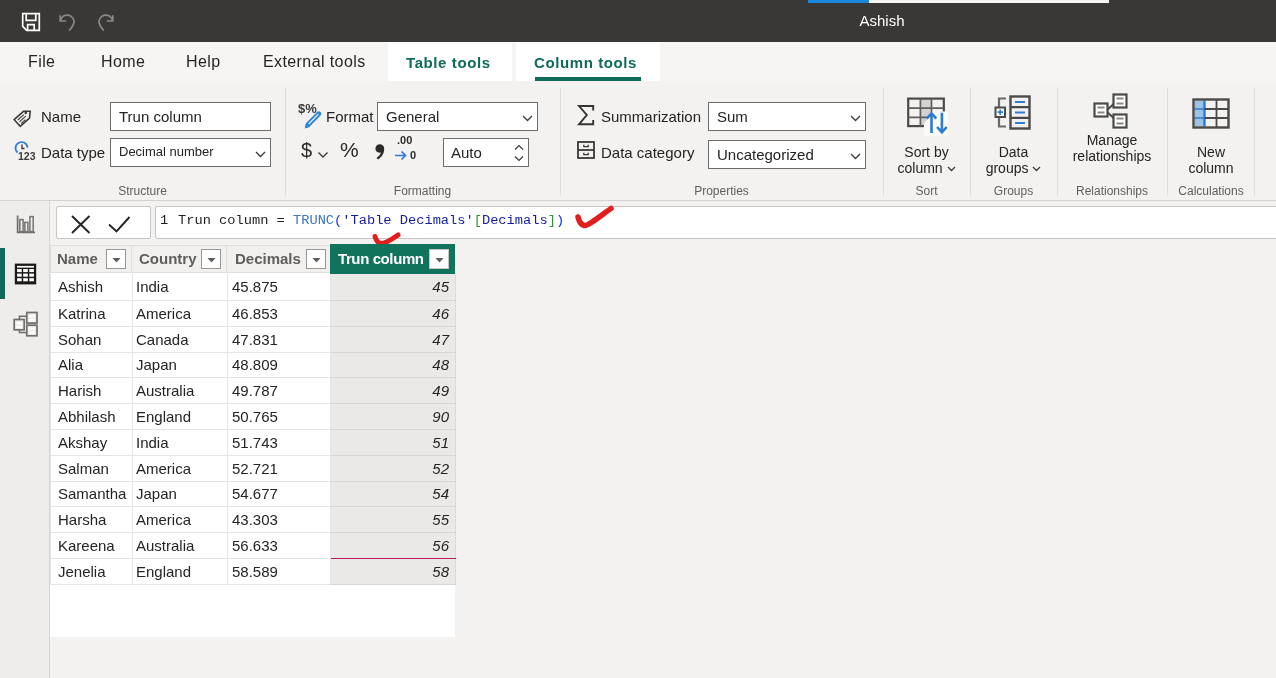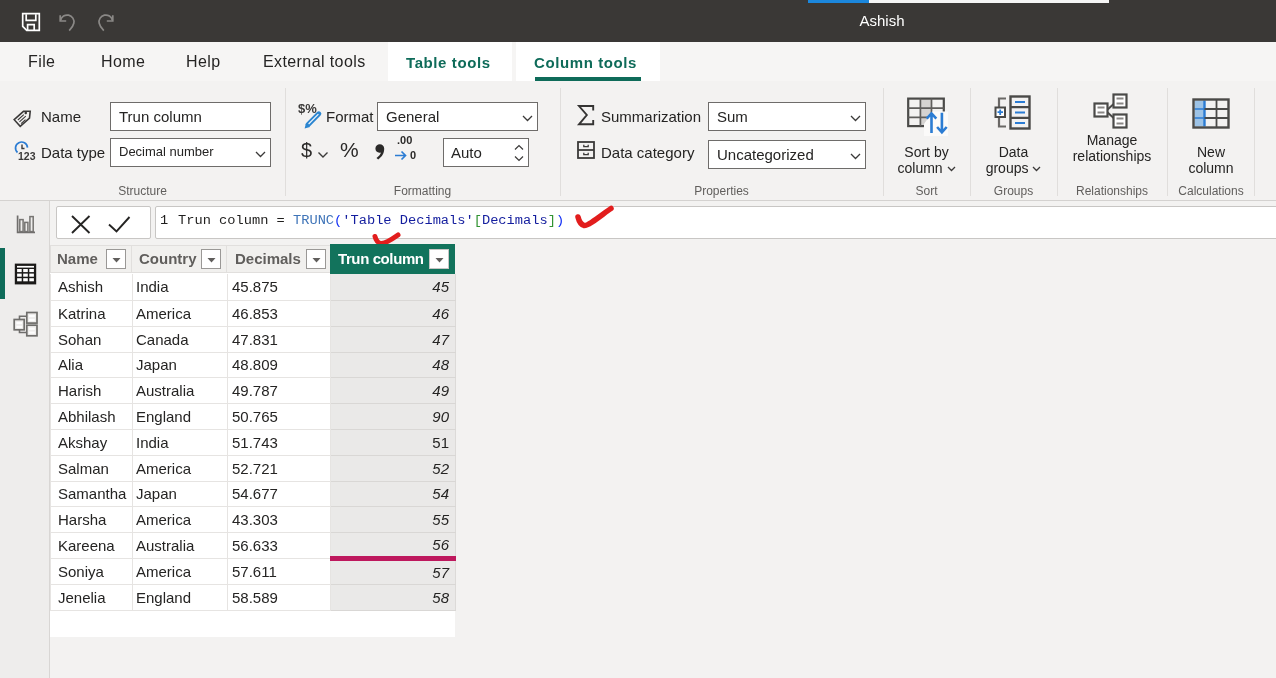"51" td { font-style: none -> italic }
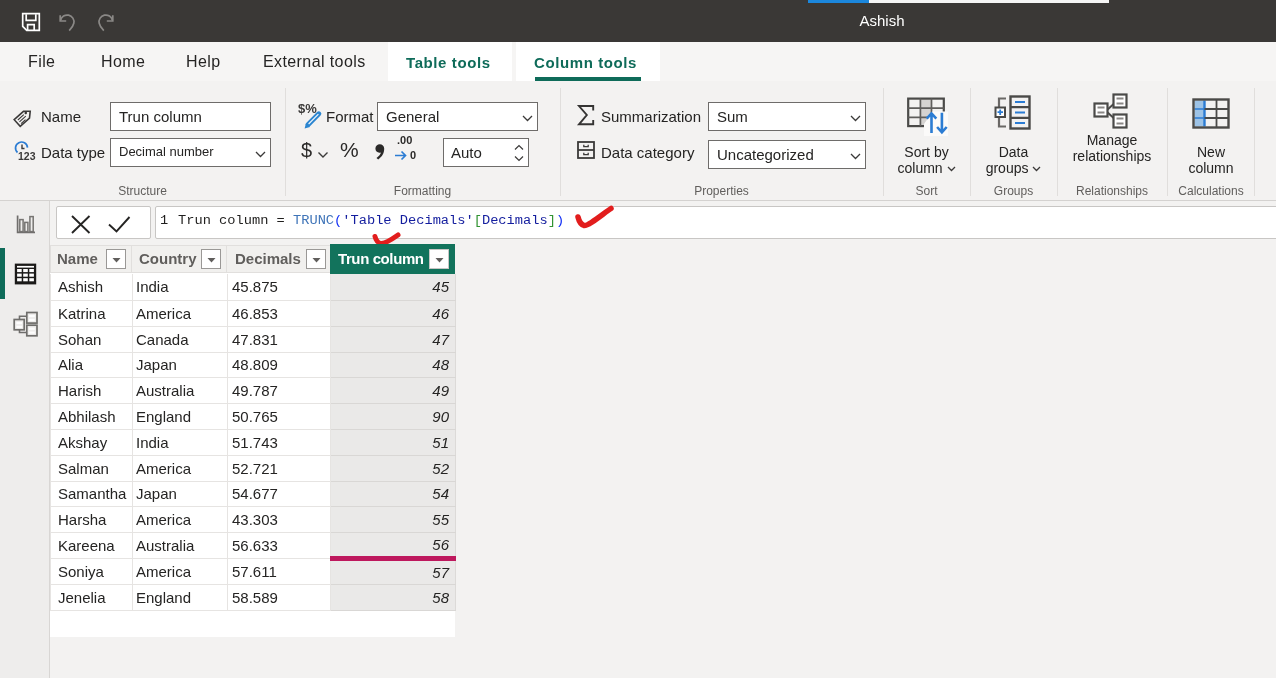"56" td { border-bottom: 5px solid #be185d -> 1px solid #be185d }
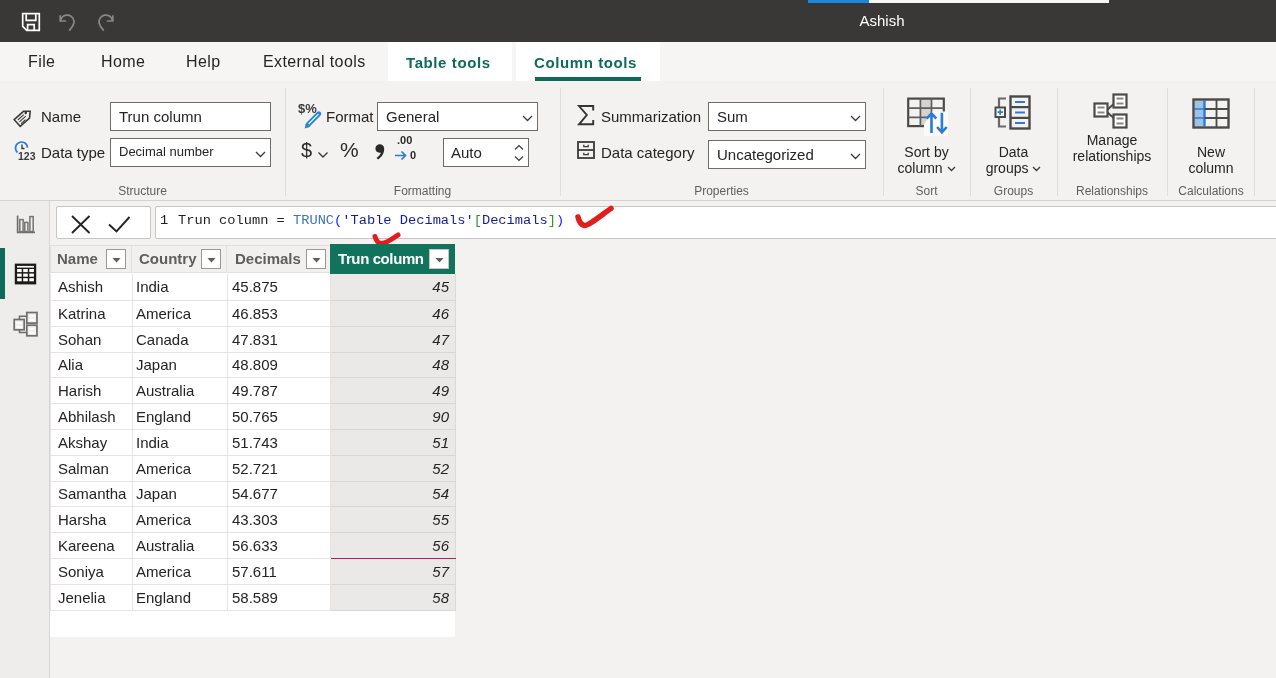"Soniya" tr { html: <tr> <td>Soniya</td> <td>America</td> <td>57.611</td> <td>57</td> </tr> -> none }
